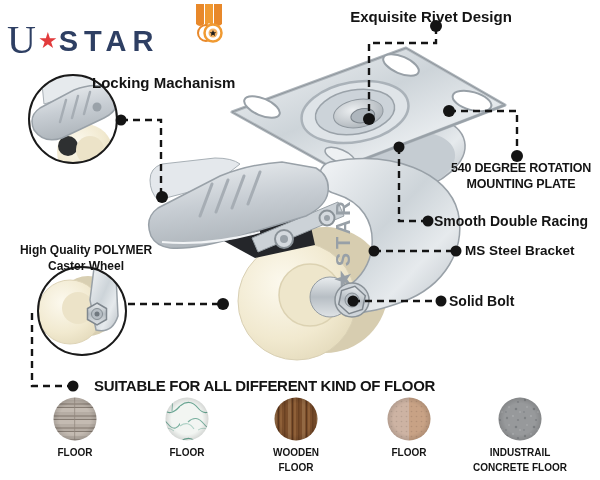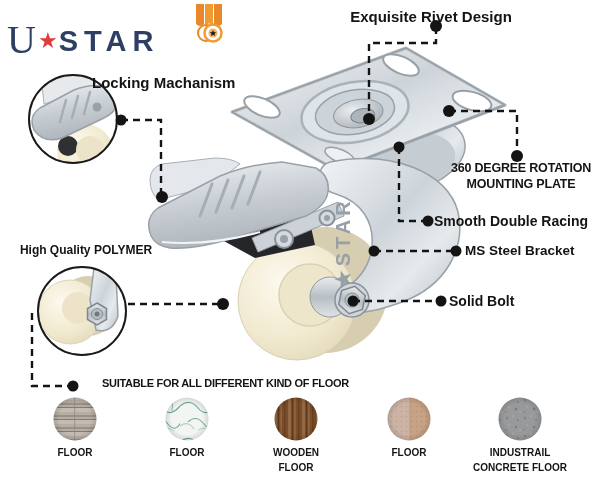"360 DEGREE ROTATION" div { text: 360 -> 540 }
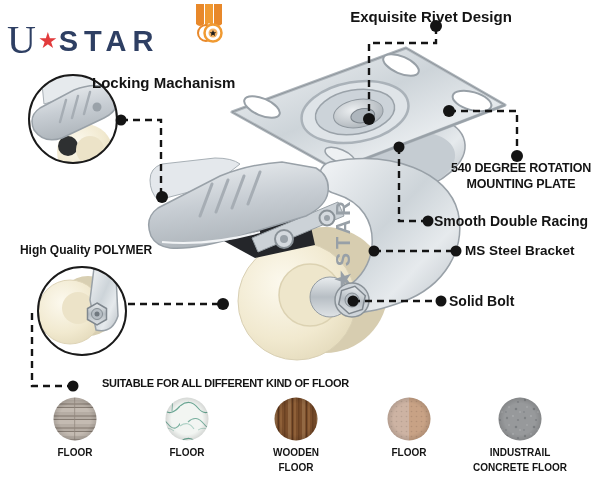"Caster Wheel" div { html: none -> <div>Caster Wheel</div> }
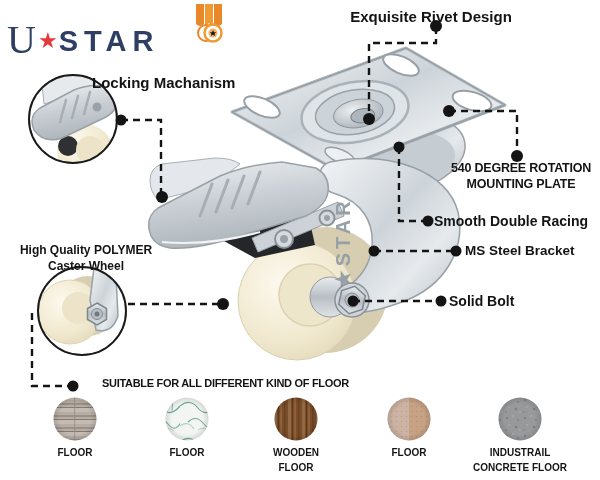"SUITABLE FOR ALL DIFFERENT KIND" #lbl-suitable { font-size: 11px -> 15px; left: 102px -> 94px }
